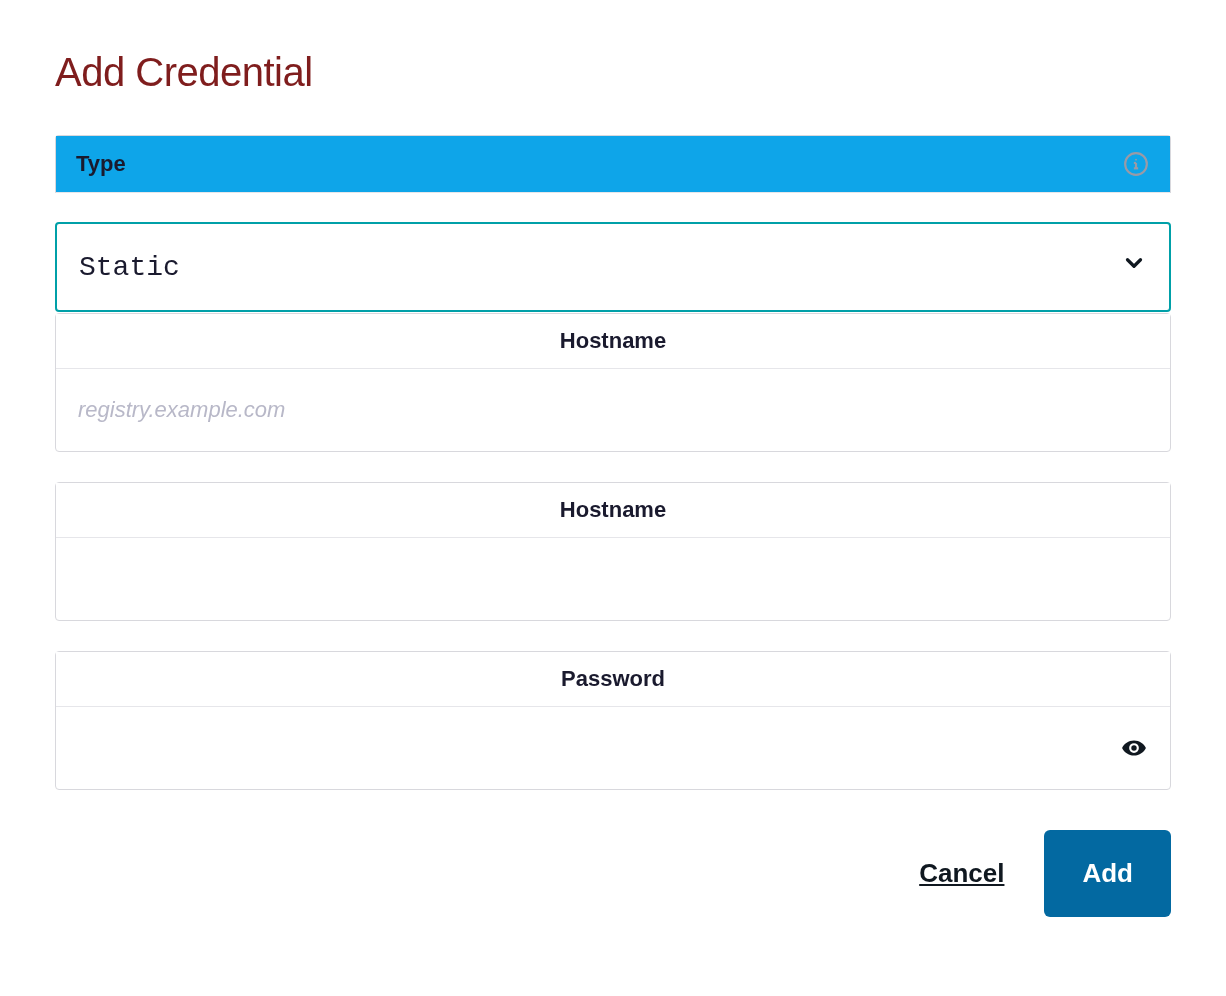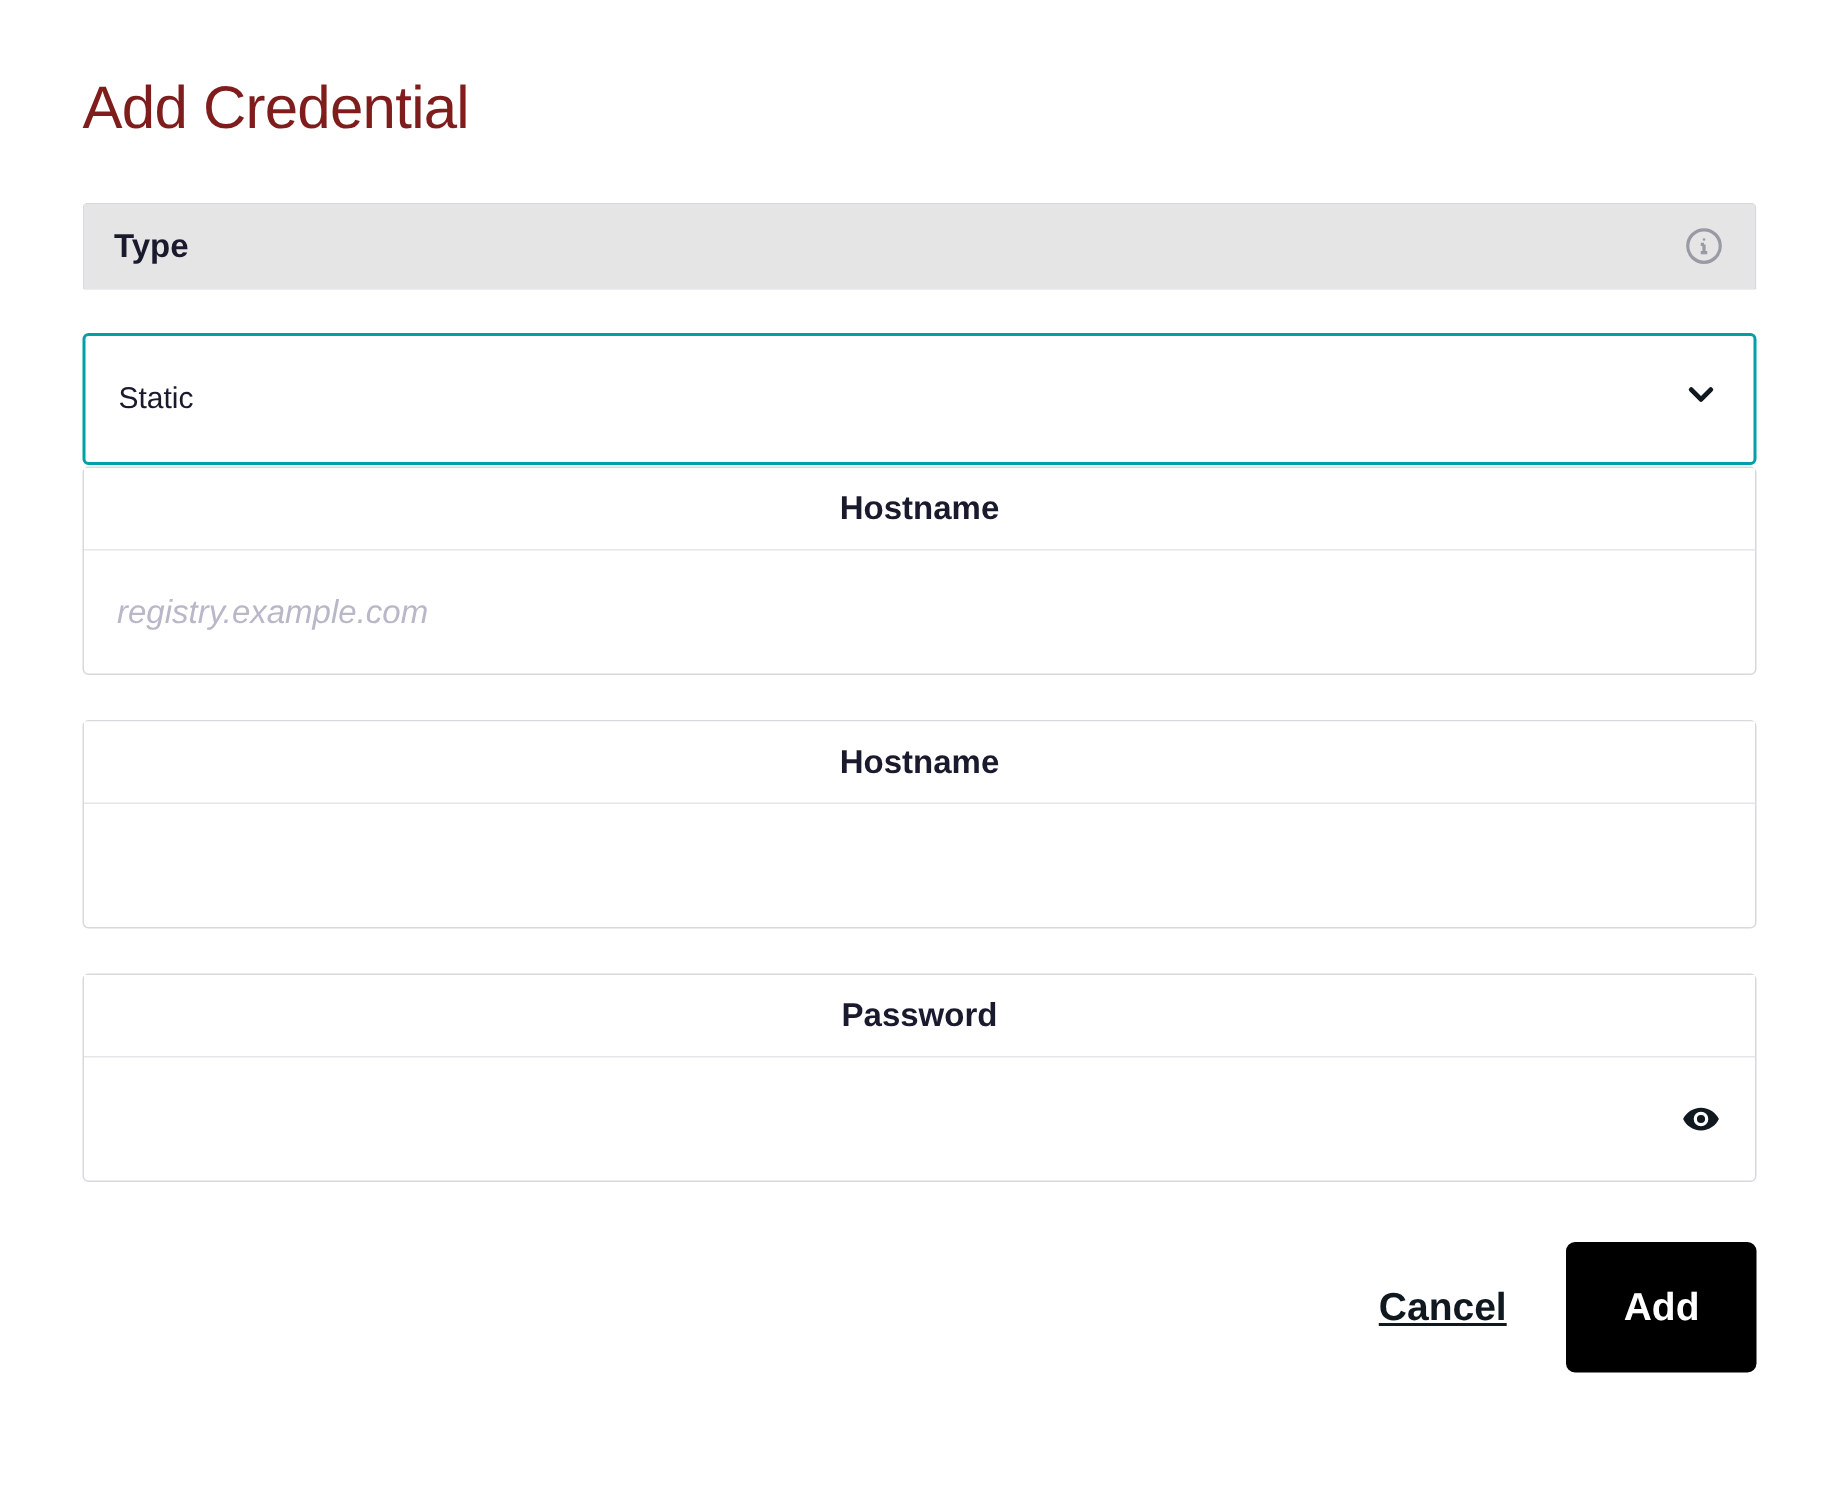"Type" .type-header { background: #e5e5e5 -> #0ea5e9 }
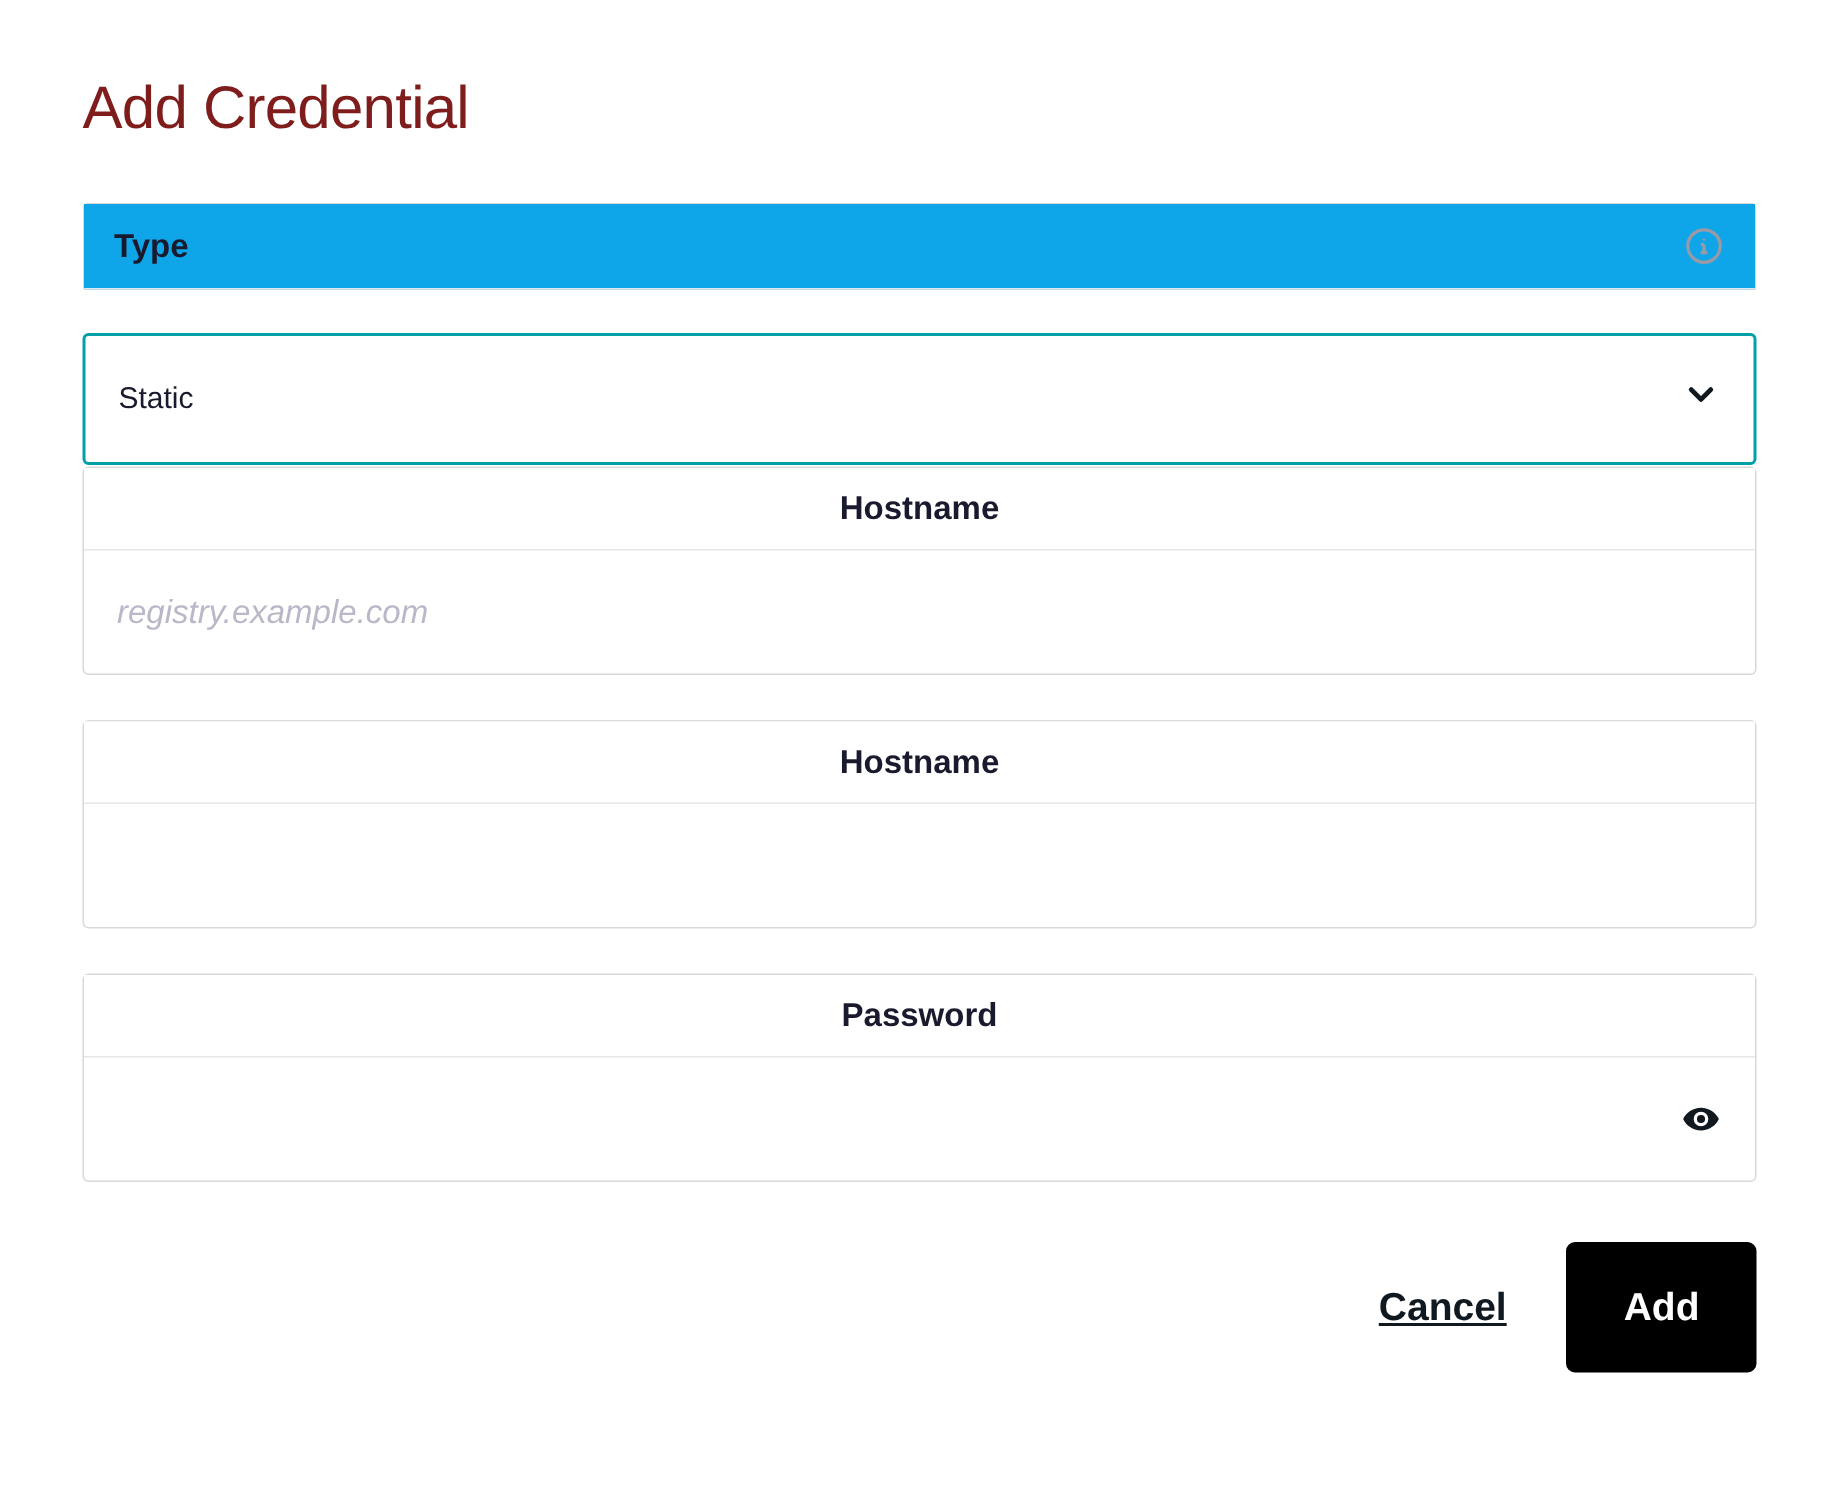"Static" .select-body { font-family: none -> Liberation Mono, monospace; font-size: 20px -> 28px }
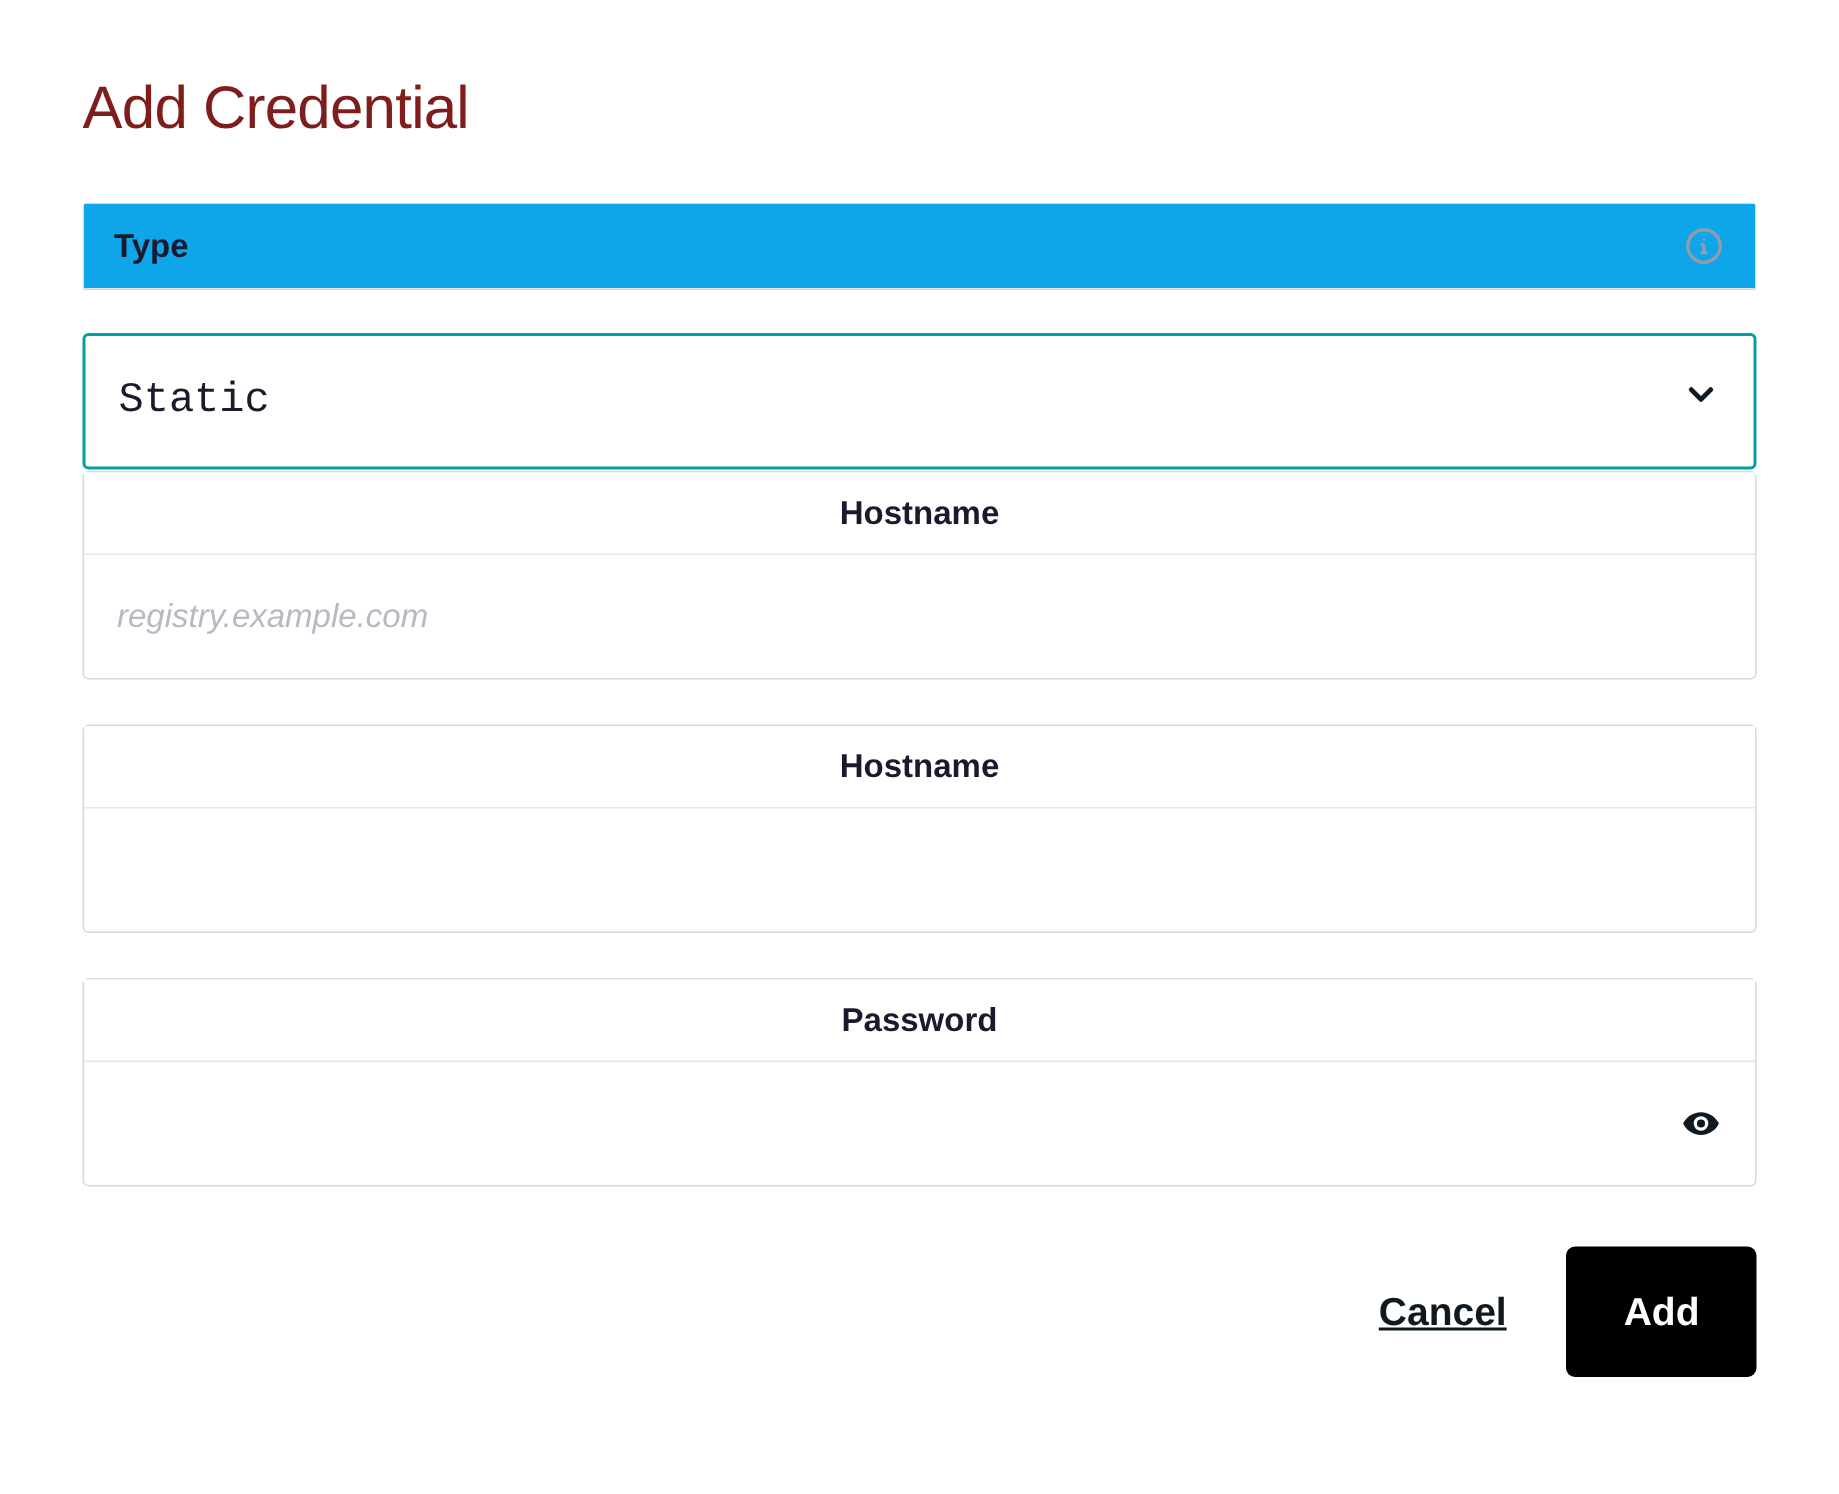"Add" .add-btn { background: #000000 -> #0369a1 }
